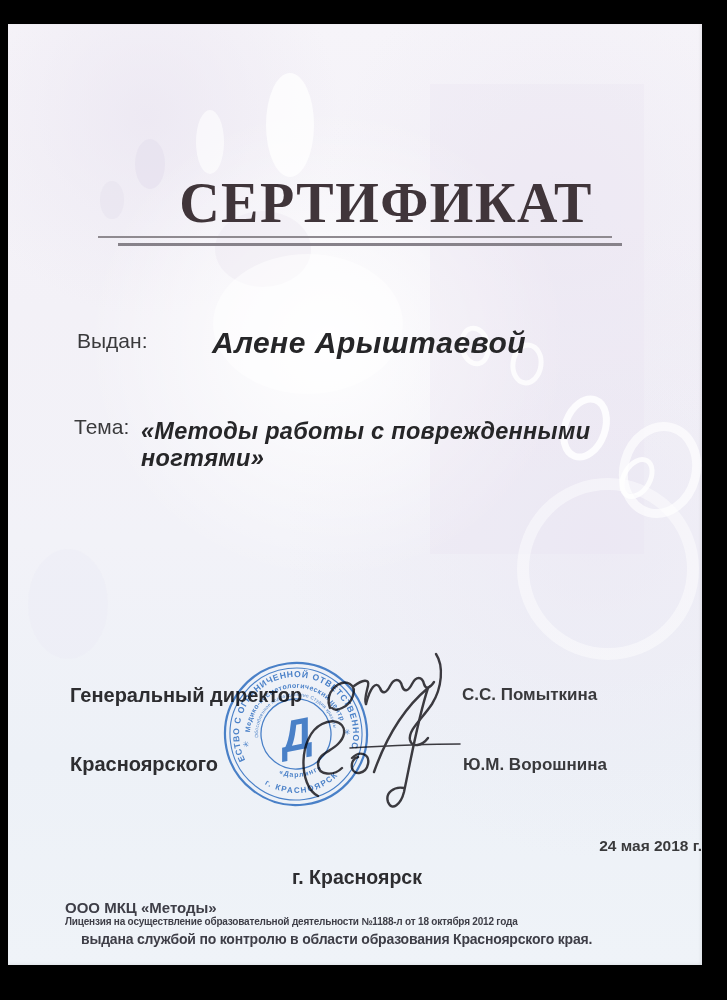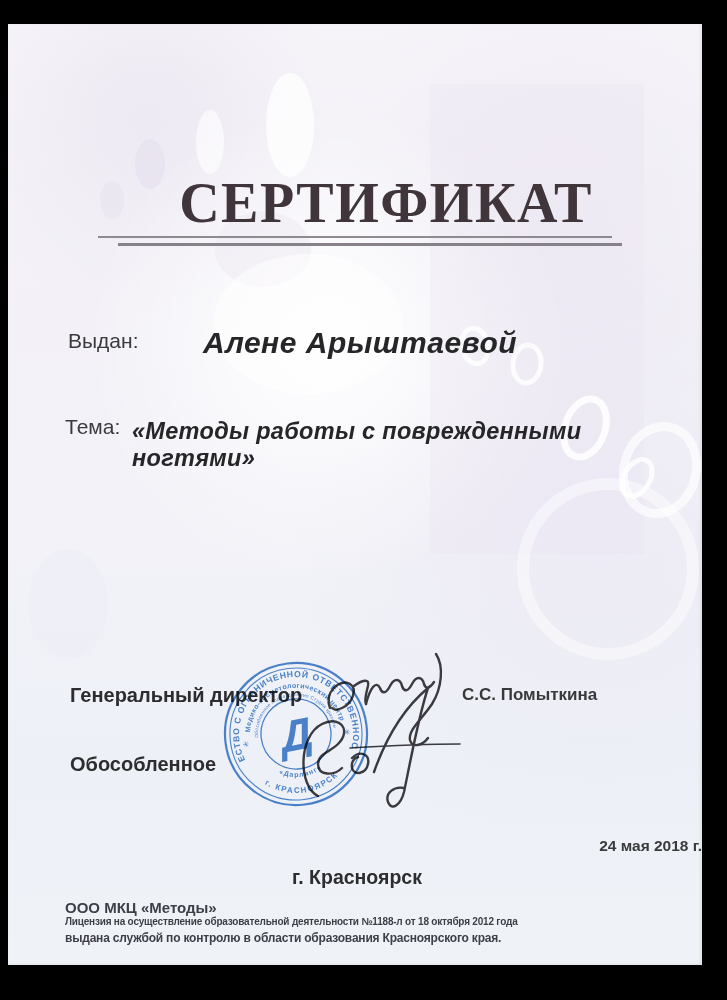"Выдан:" .plain { margin-left: none -> 9px }
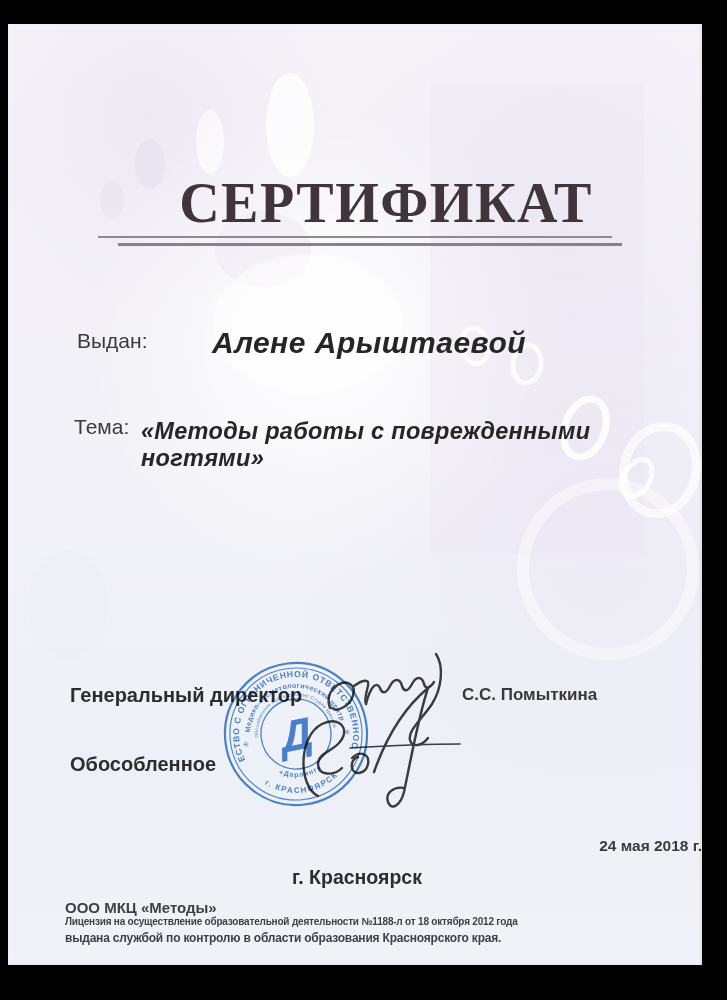"Обособленное" div.role { text: Обособленное -> Красноярского }
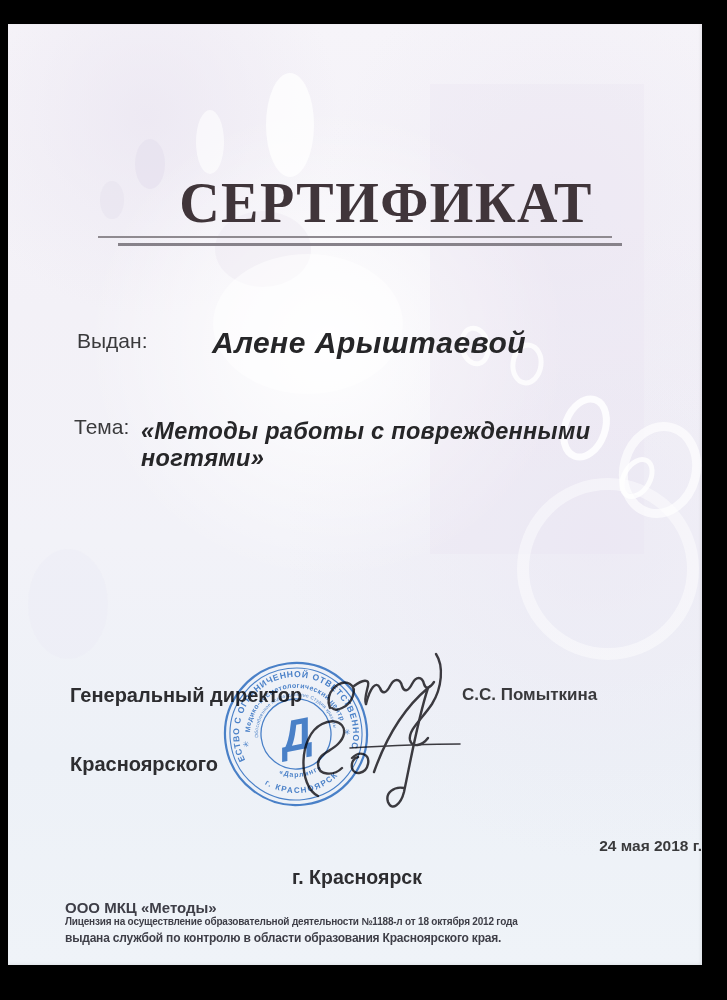"Ю.М. Ворошнина" div.sig-name { html: none -> <div>Ю.М. Ворошнина</div> }
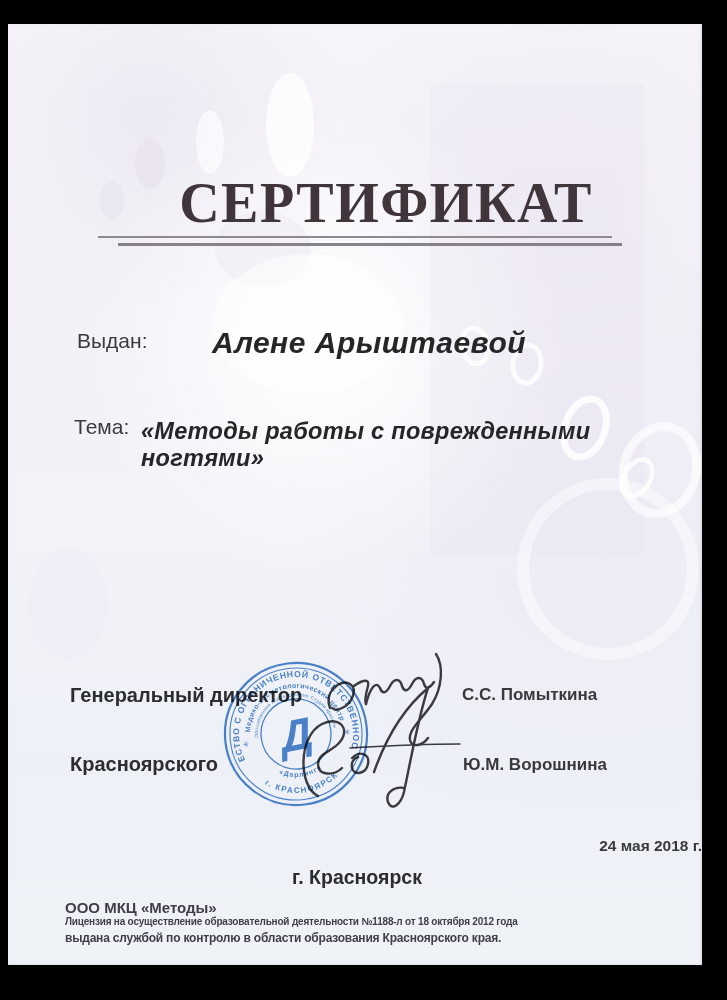"выдана службой по контролю в" .footer-l2 { font-size: 12px -> 14px; left: 57px -> 73px }
